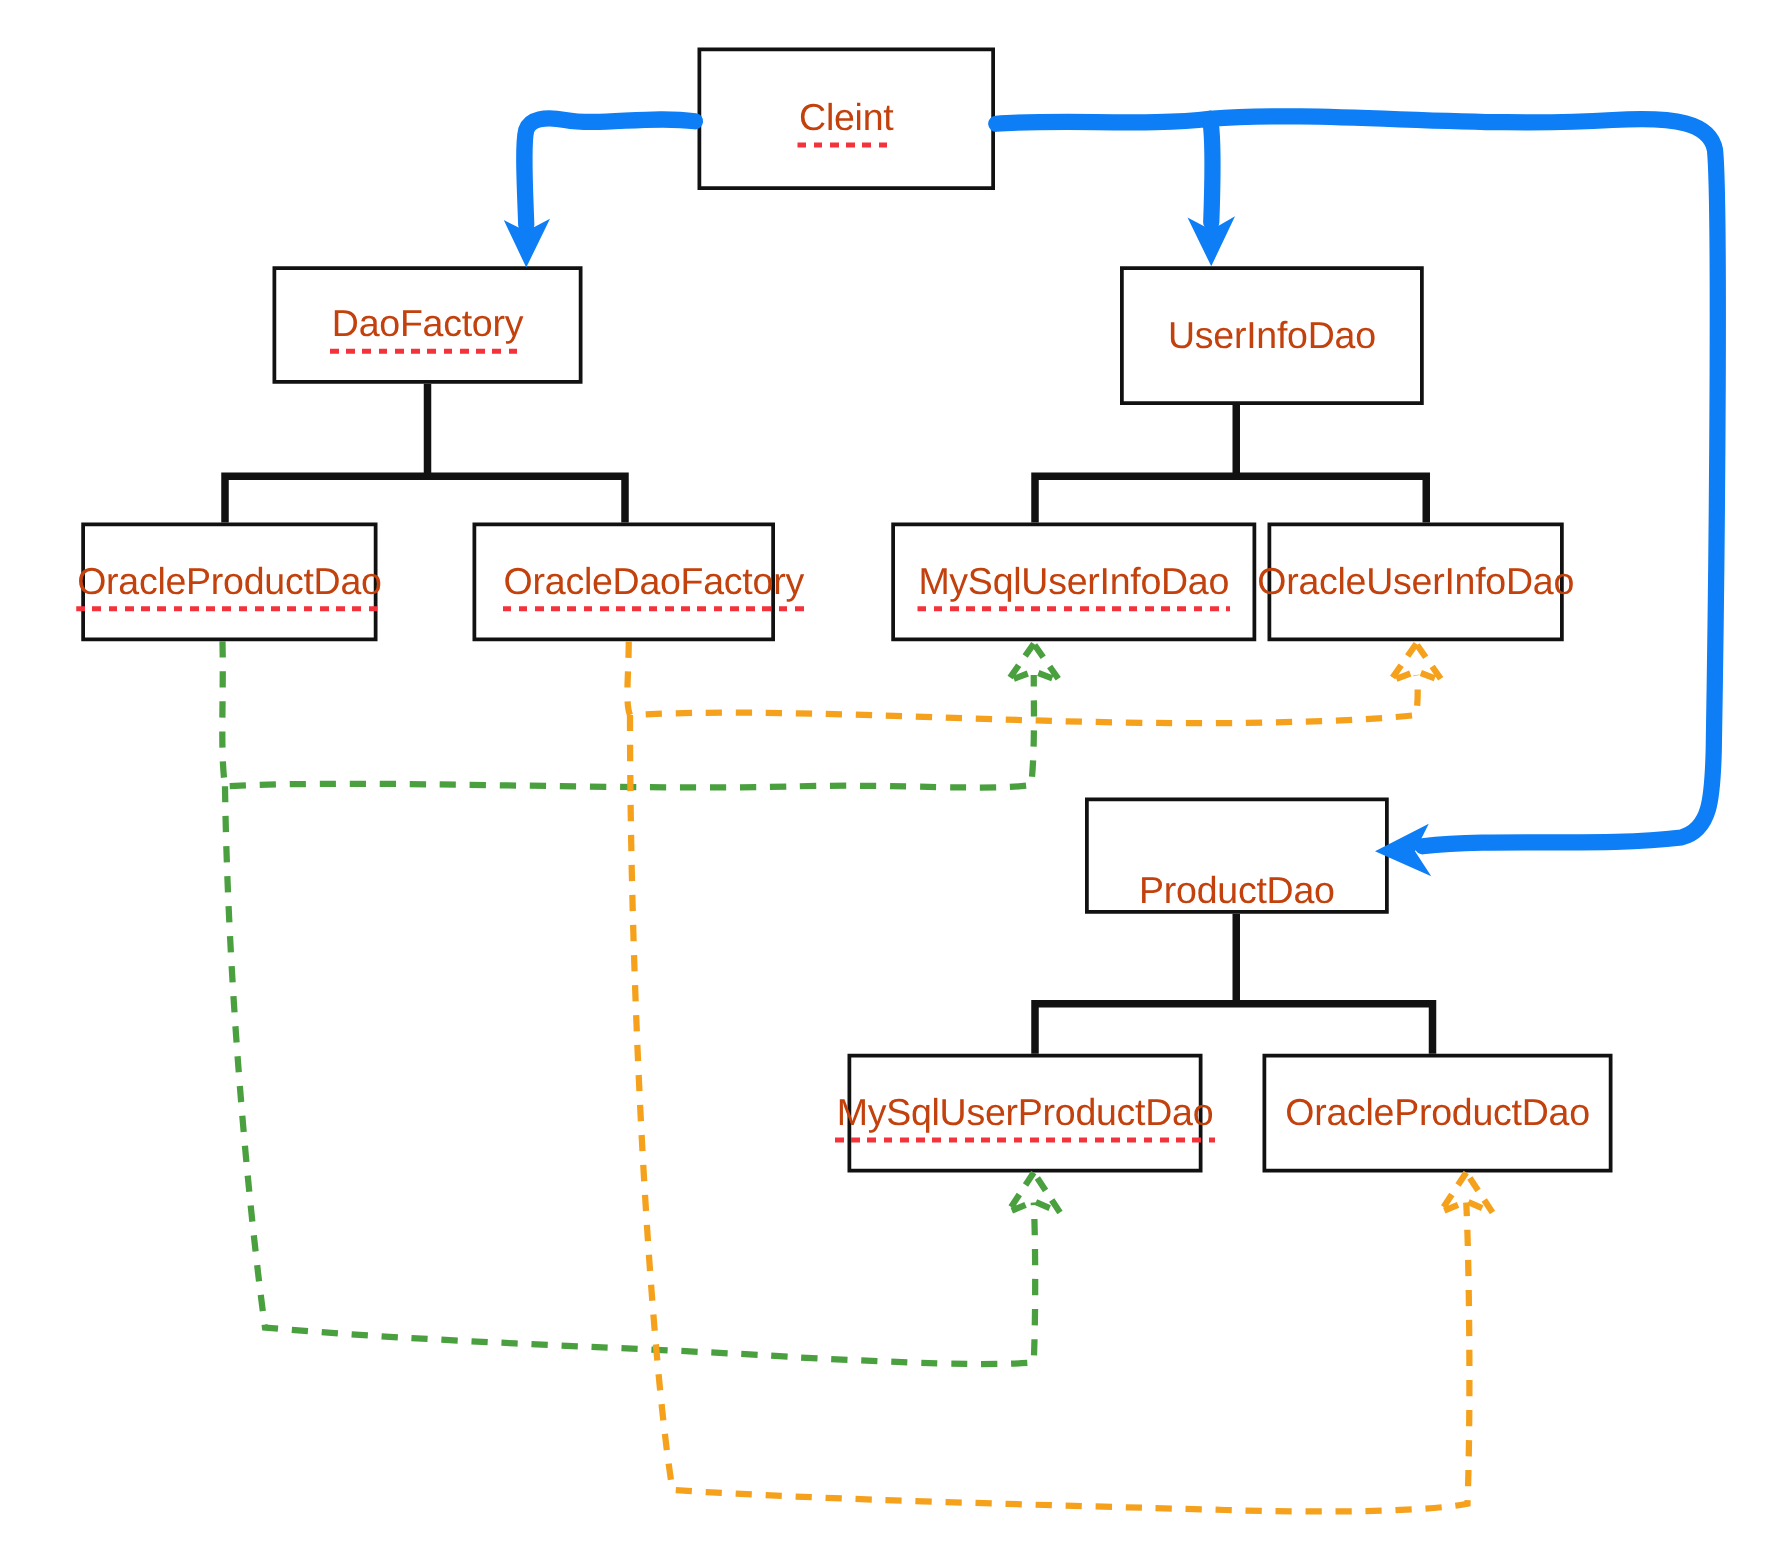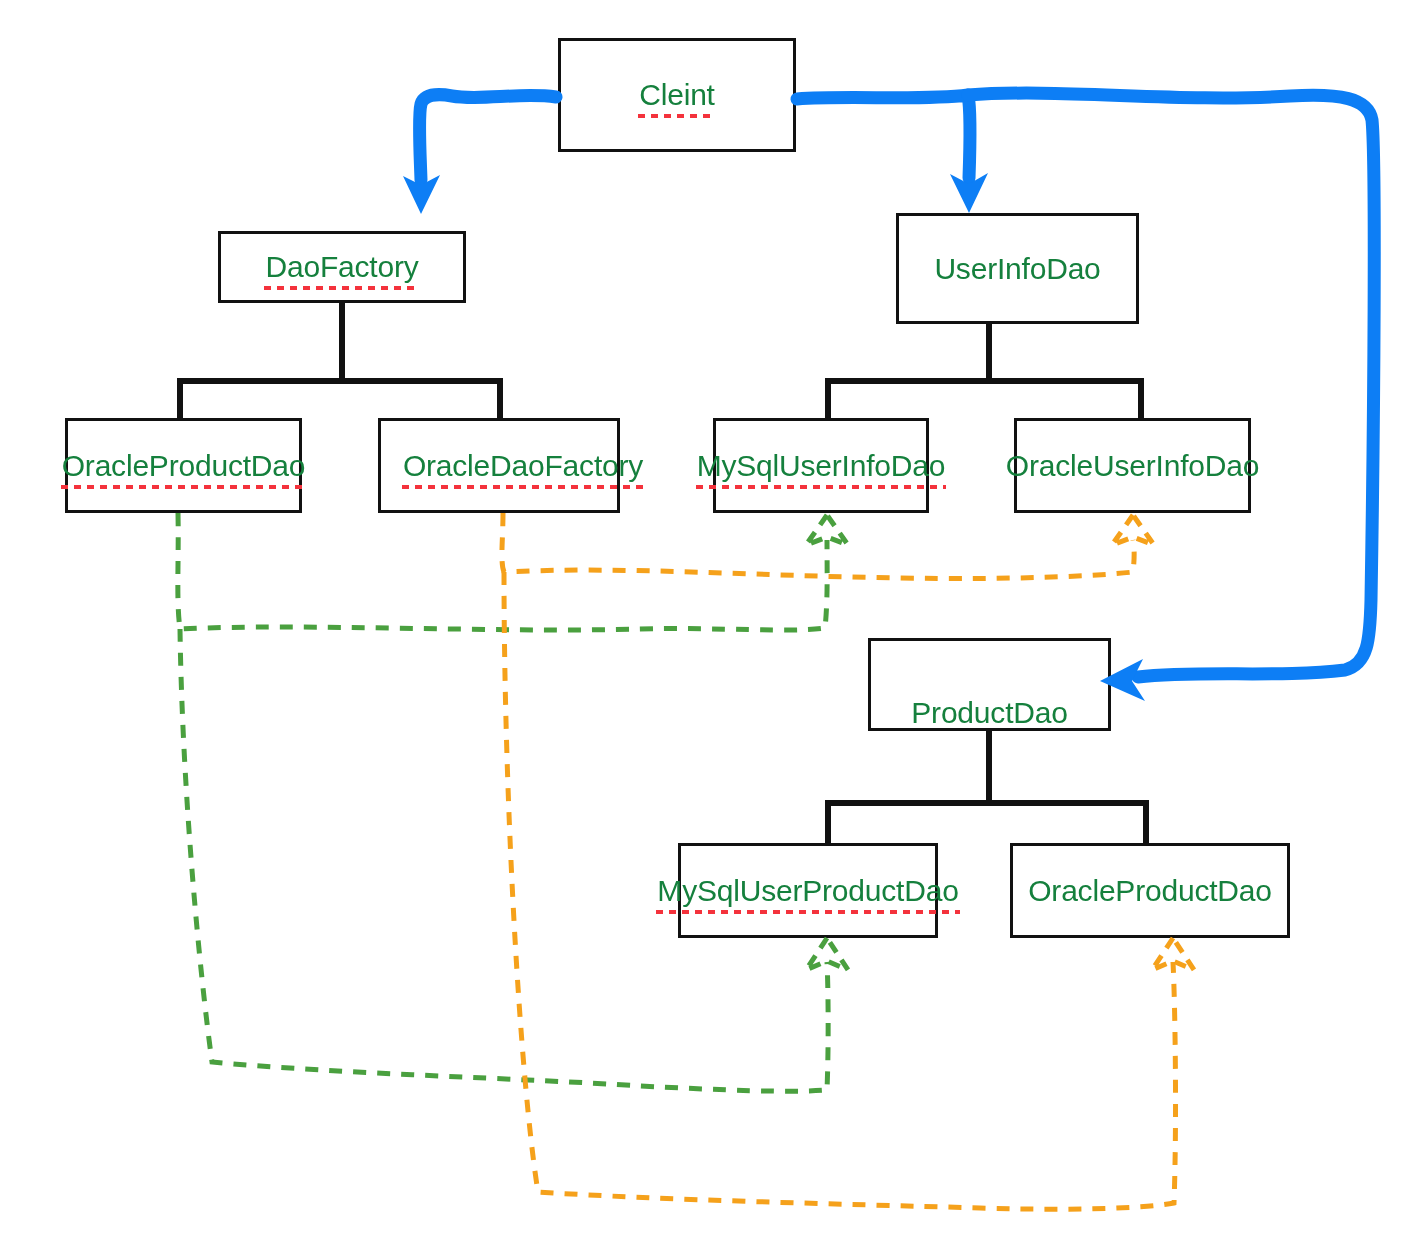"Cleint" .node-label { color: #15803d -> #c2410c }
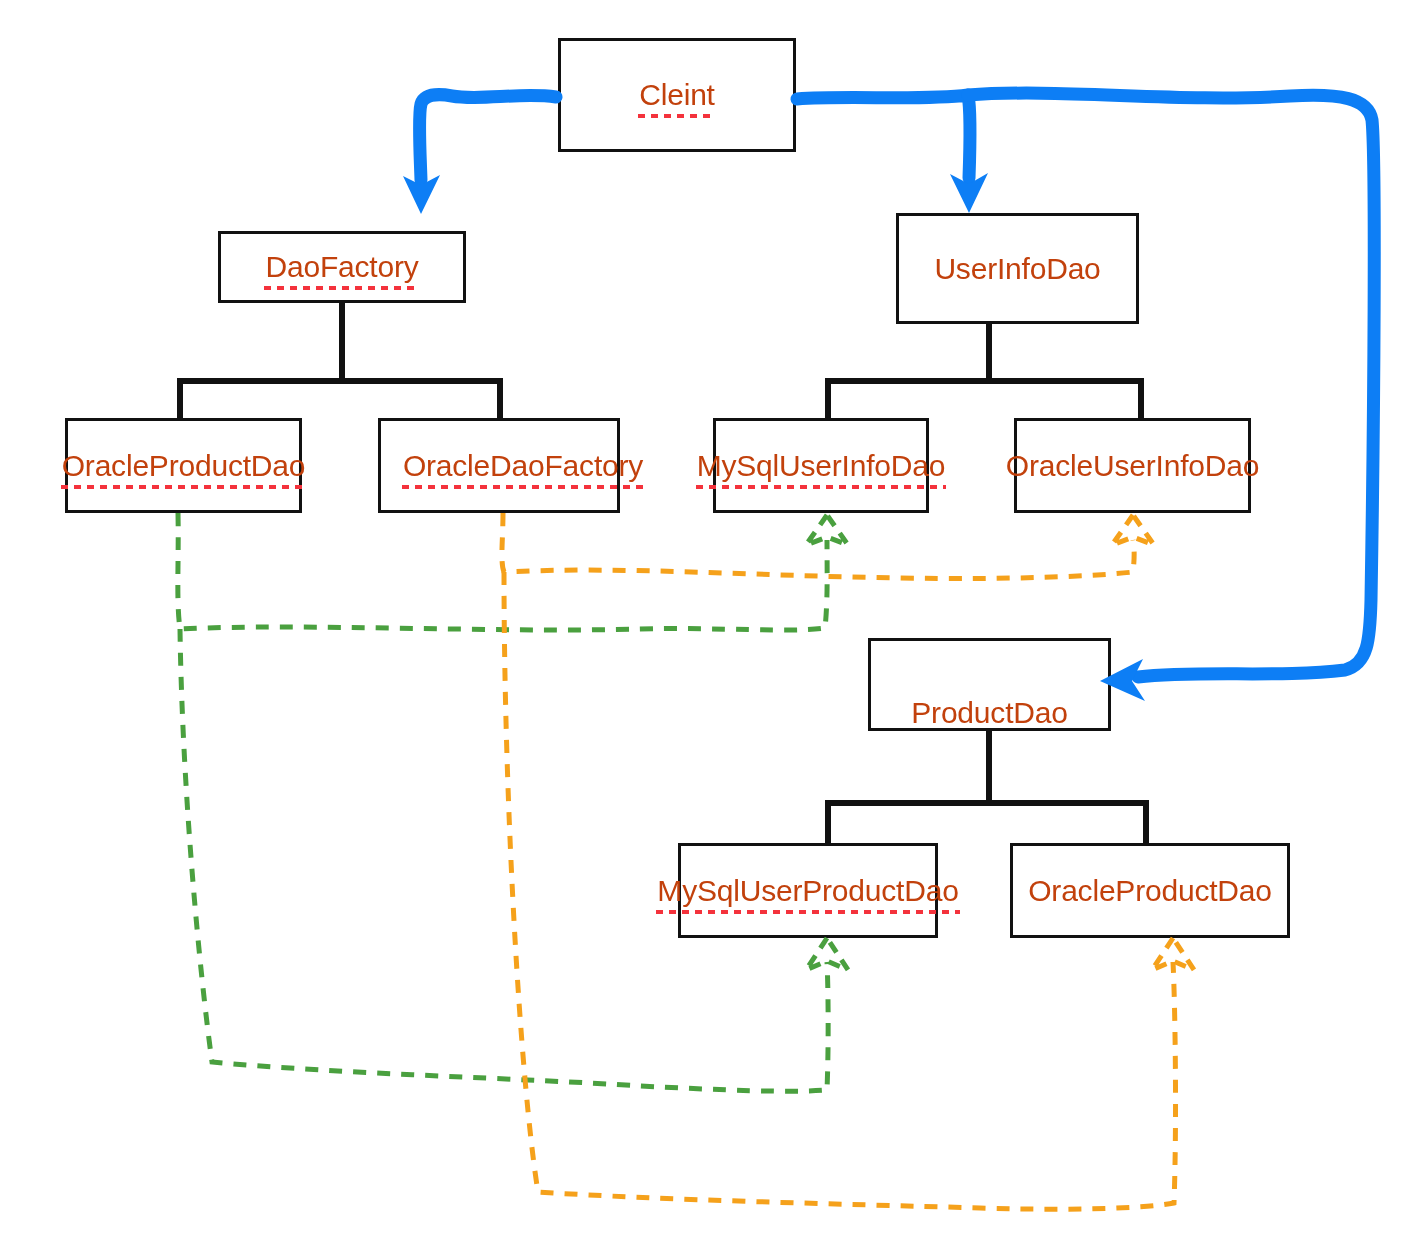"DaoFactory" div.node { height: 72px -> 94px; top: 231px -> 213px }
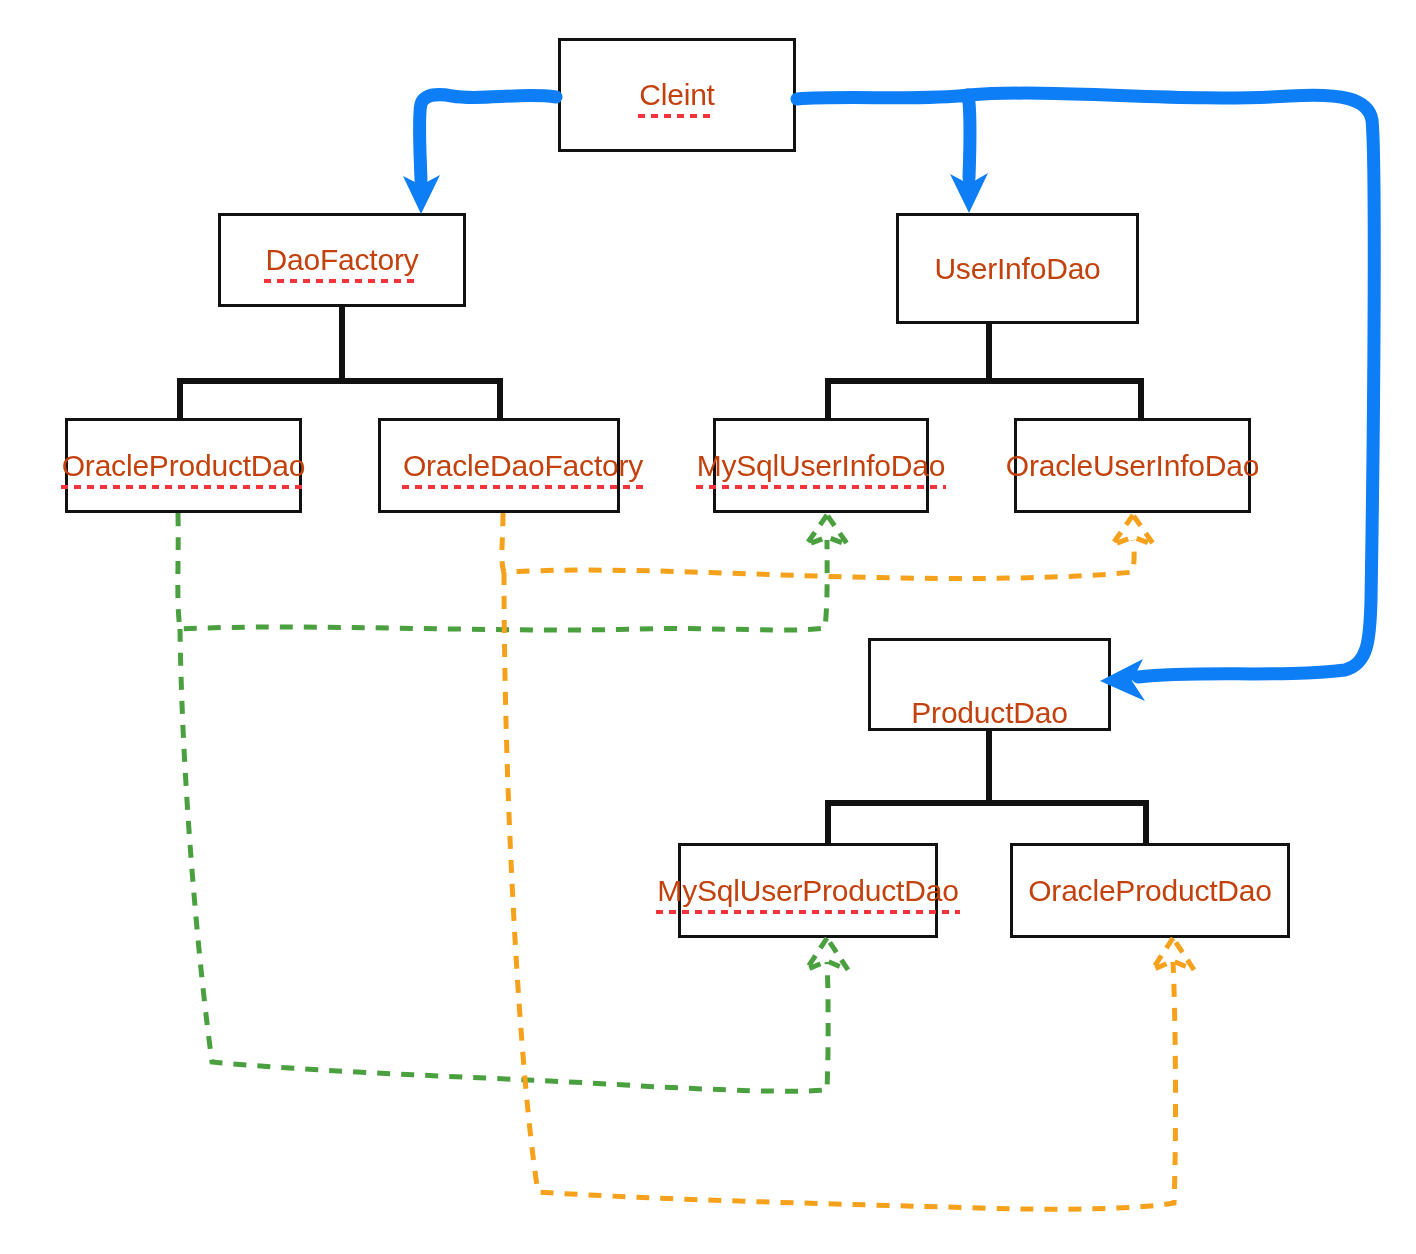"MySqlUserInfoDao" div.node { width: 216px -> 292px }
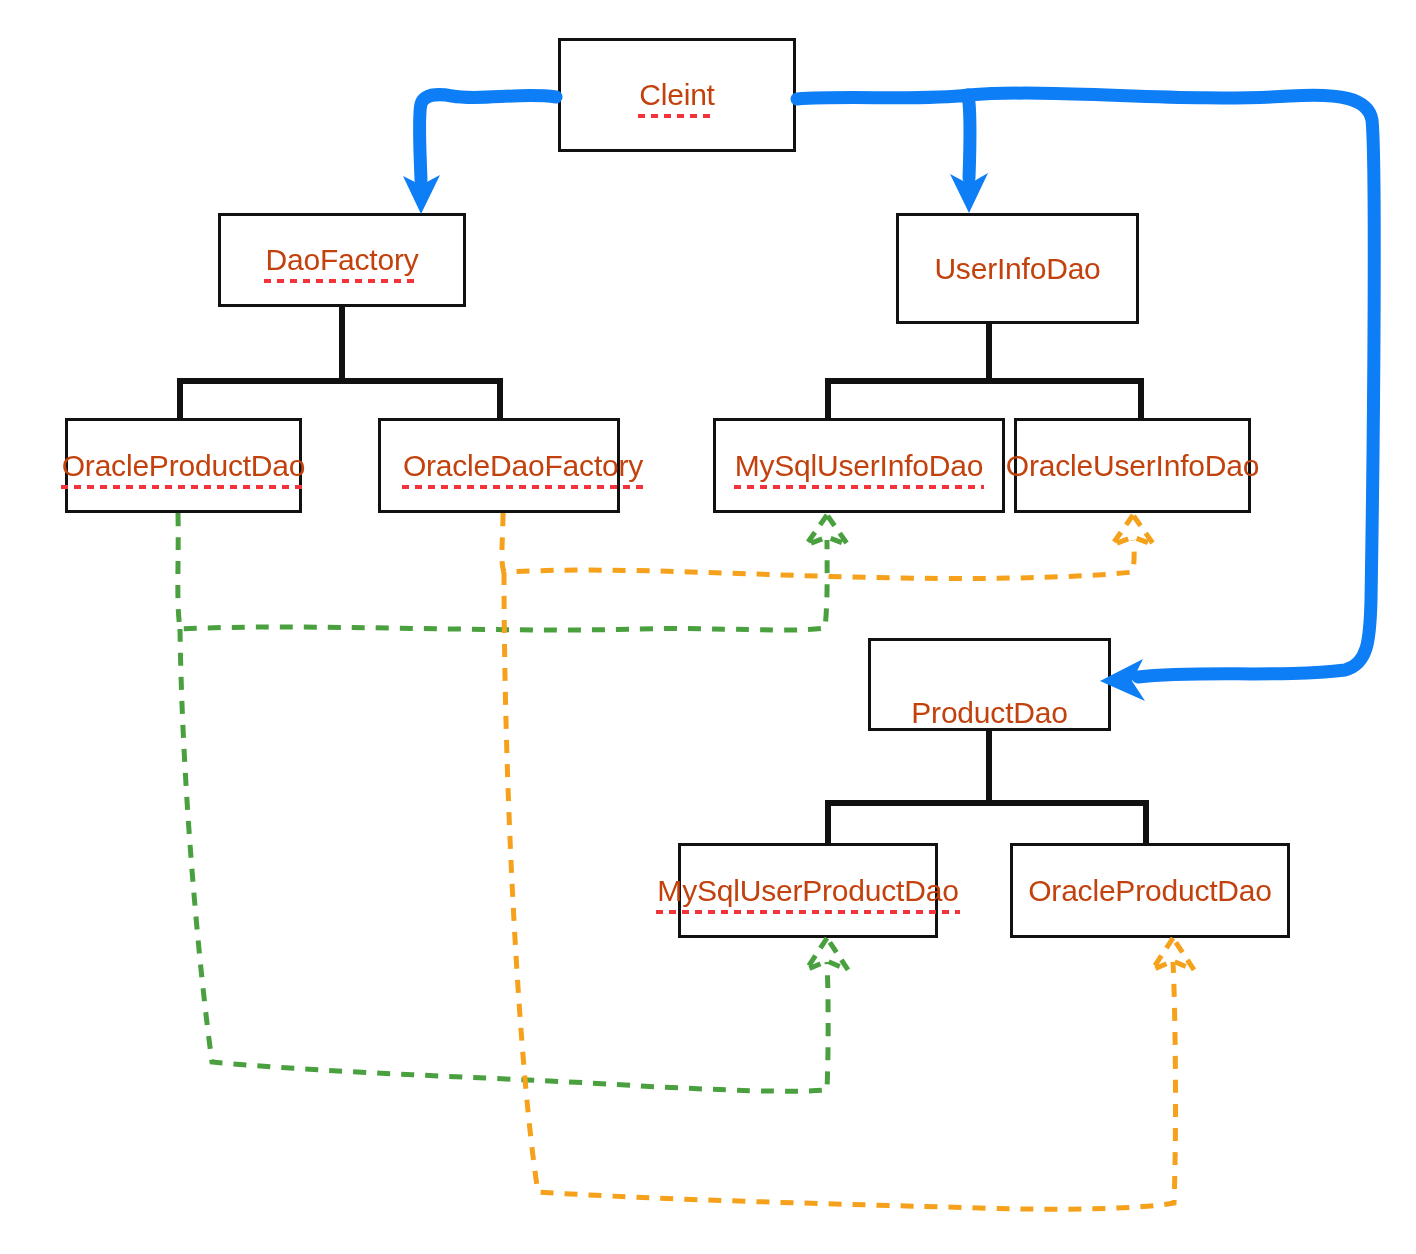"MySqlUserProductDao" div.node { width: 260px -> 284px }
